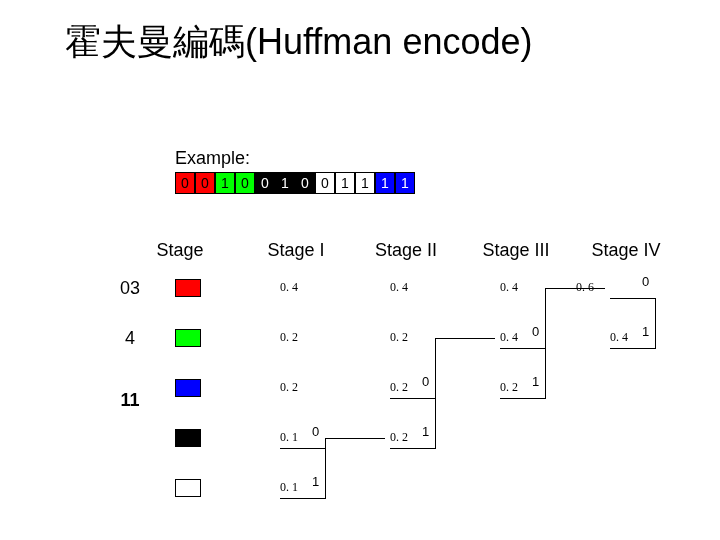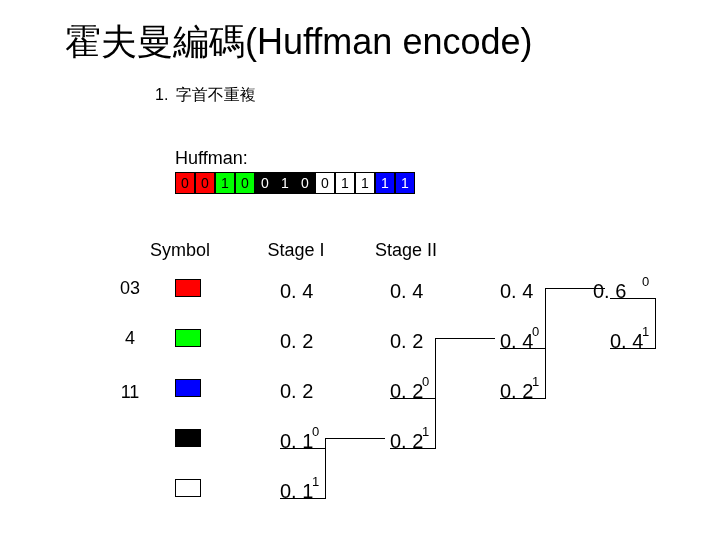"1. 字首不重複" div { html: <div><span>1.</span><span>字首不重複</span></div> -> none }
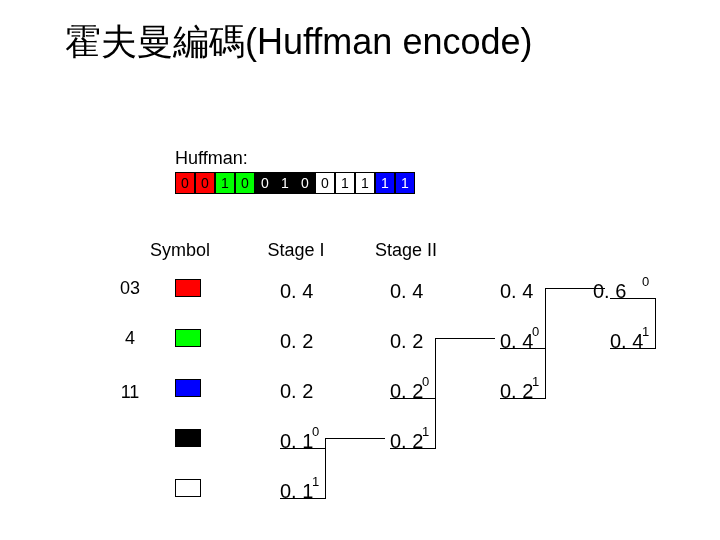"Huffman:" div.example-label { text: Huffman -> Example }
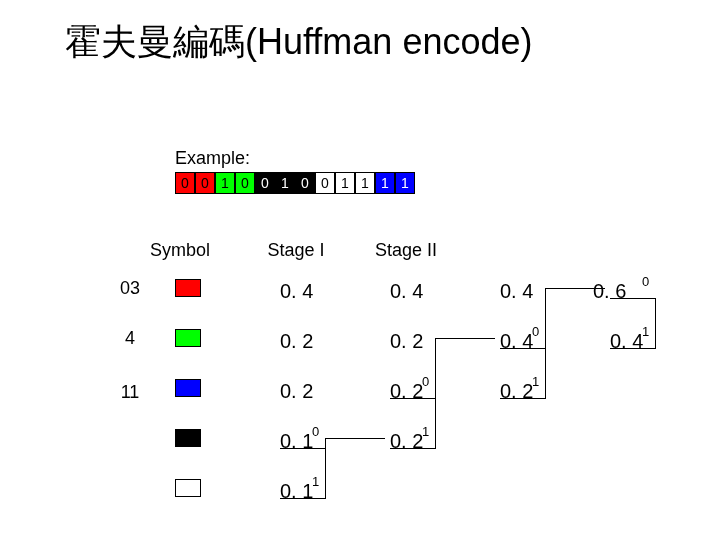"Symbol" div.hdr { text: Symbol -> Stage }
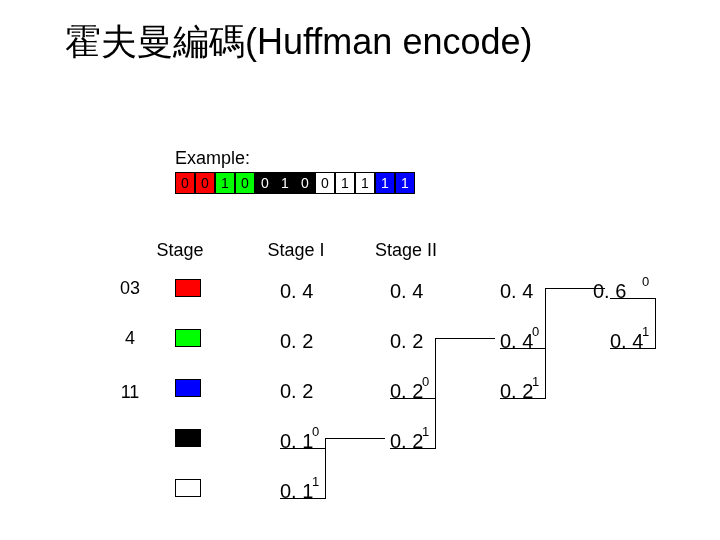"Stage III" div.hdr { html: none -> <div>Stage III</div> }
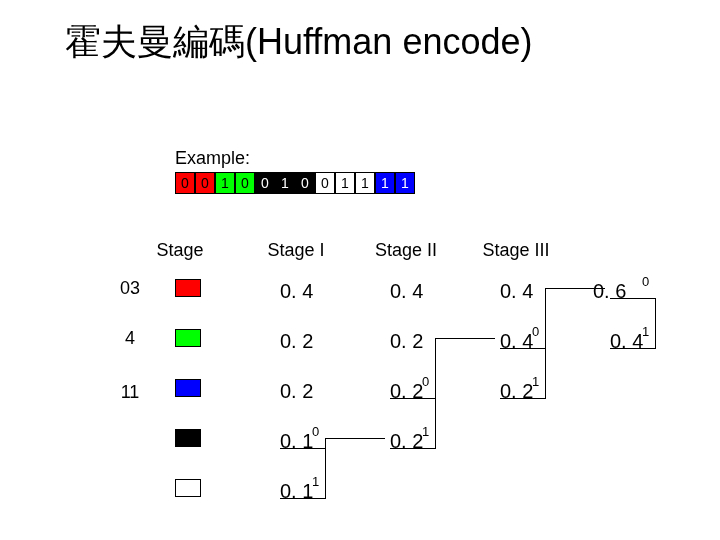"Stage IV" div.hdr { html: none -> <div>Stage IV</div> }
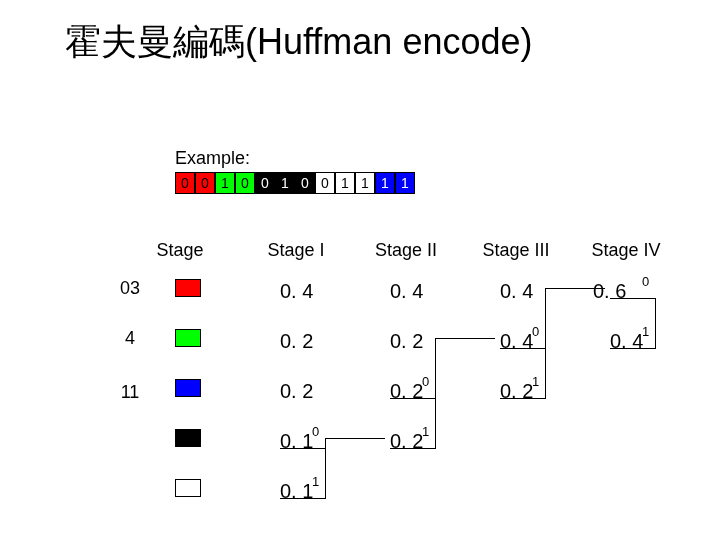"0. 4" .val { font-family: none -> Liberation Serif, serif; font-size: 20px -> 12px }
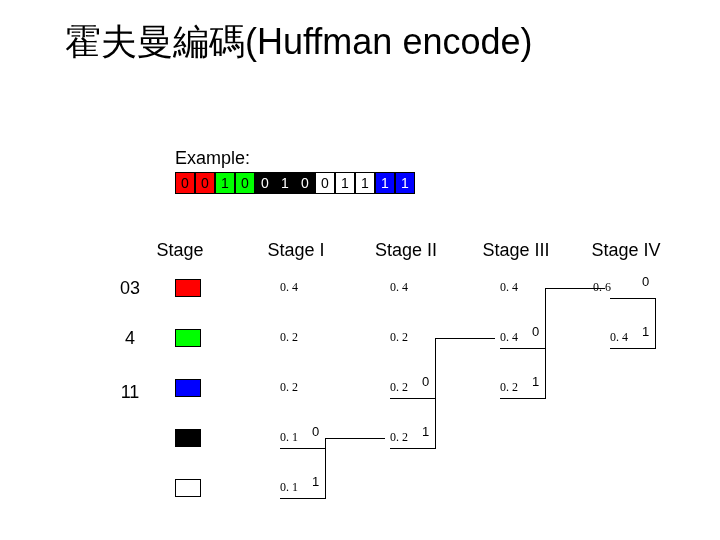"0. 6" div.val { left: 593px -> 576px }
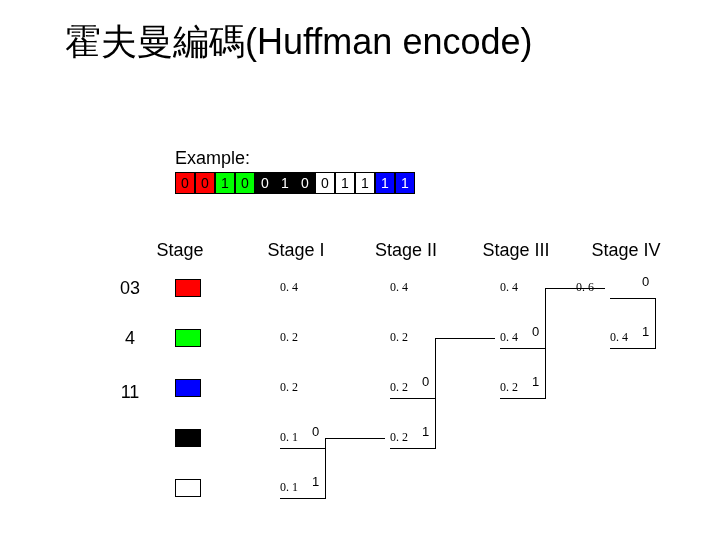"11" div.sym-label { font-weight: none -> bold; top: 382px -> 390px }
